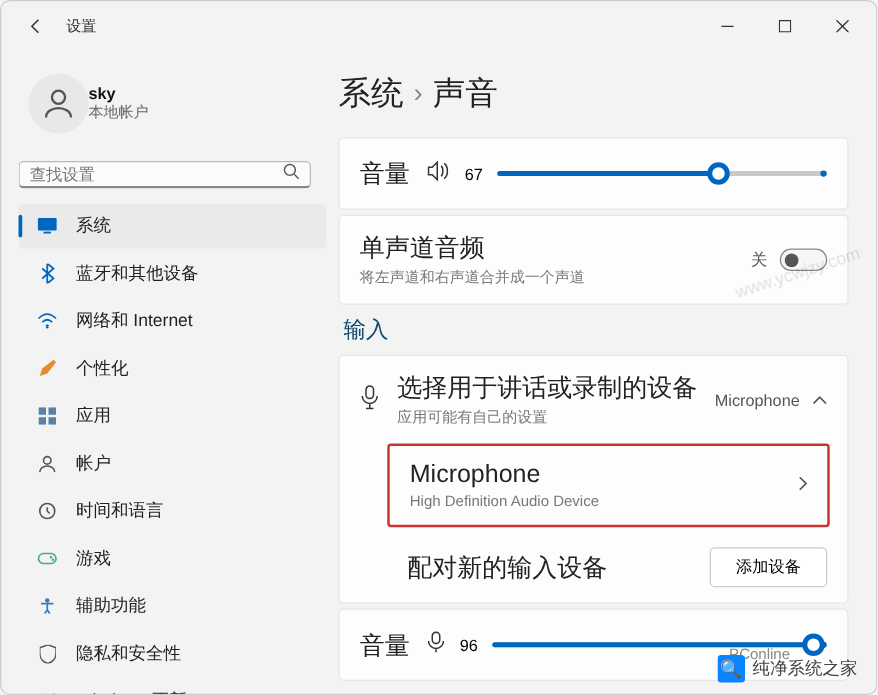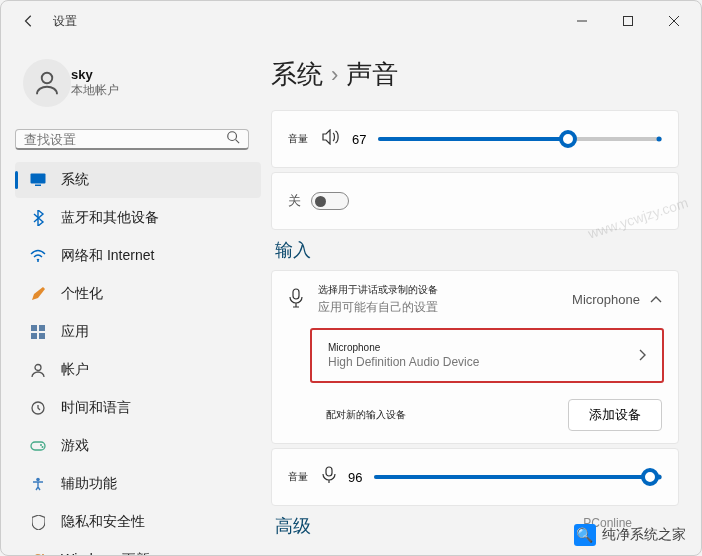"音量" .row-label { font-size: 10px -> 20px }
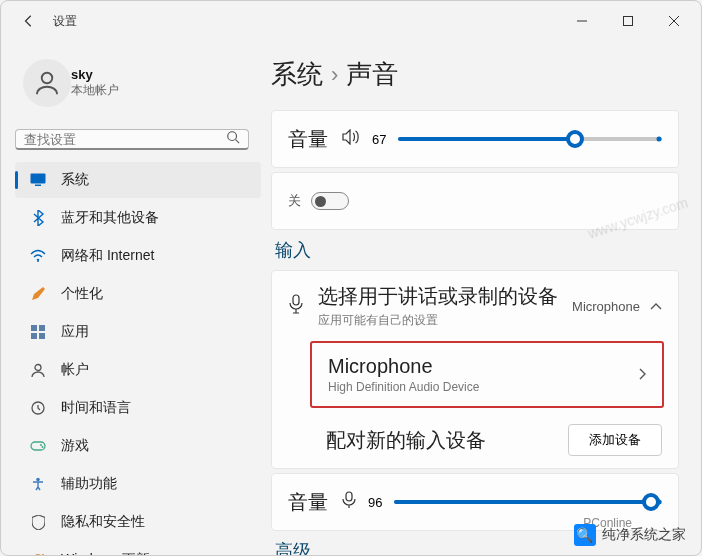"单声道音频" div.row-left { html: none -> <div> <span>单声道音频</span> <span>将左声道和右声道合并成一个声道</span> </div> }
